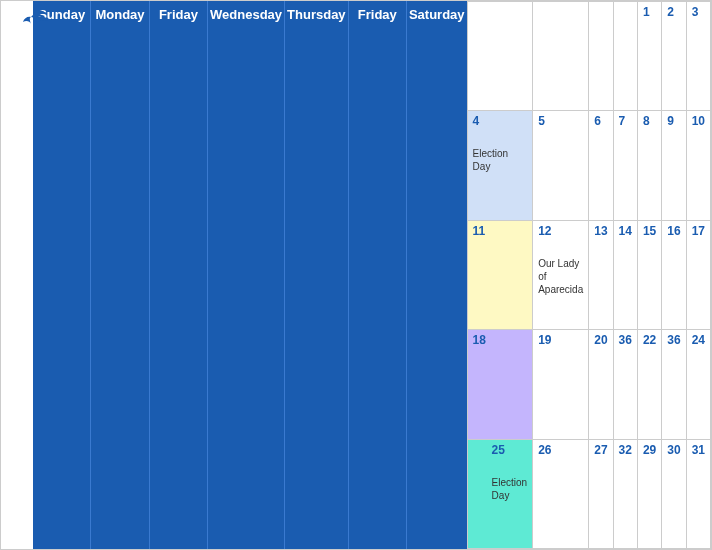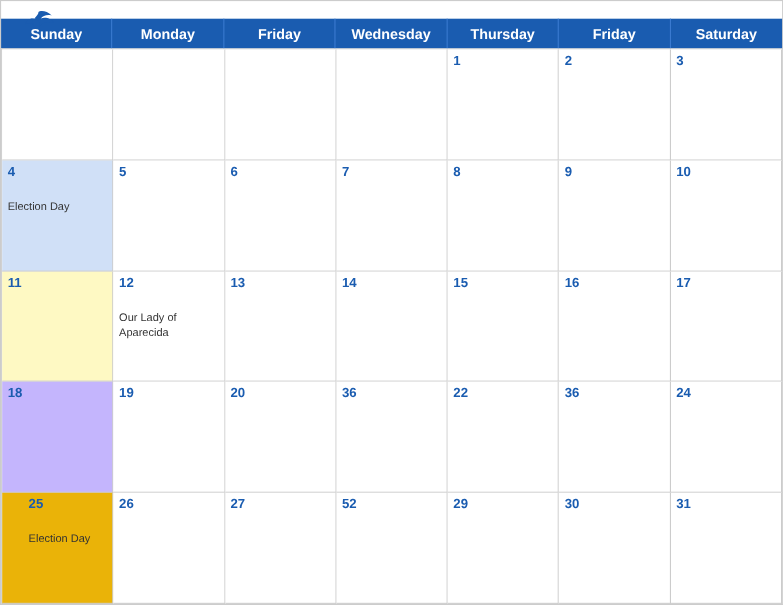"Sunday" .calendar-container { flex-direction: column -> row }
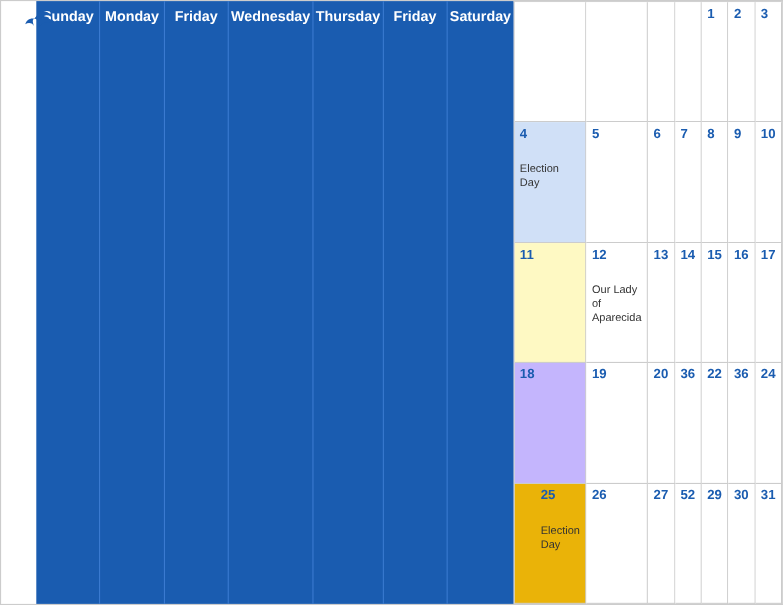"25" div.day-cell { background: #eab308 -> #5eead4 }
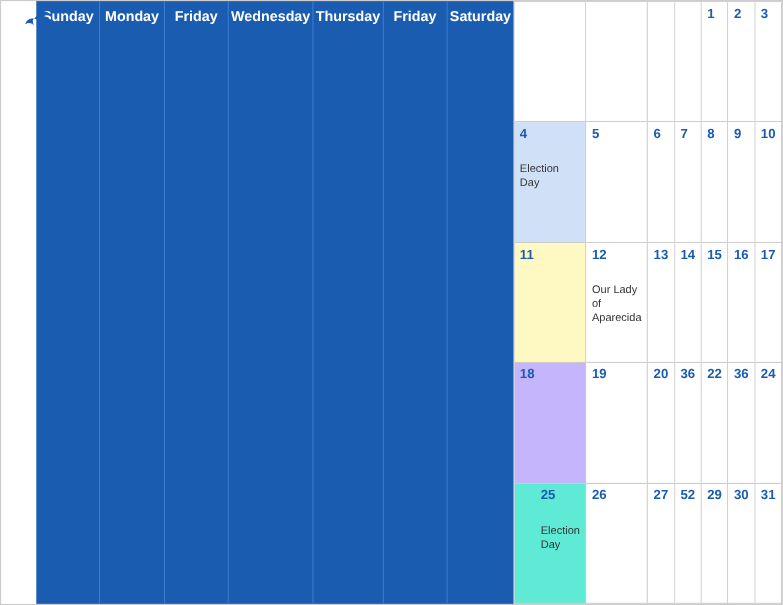"52" span.day-num { text: 52 -> 32 }
